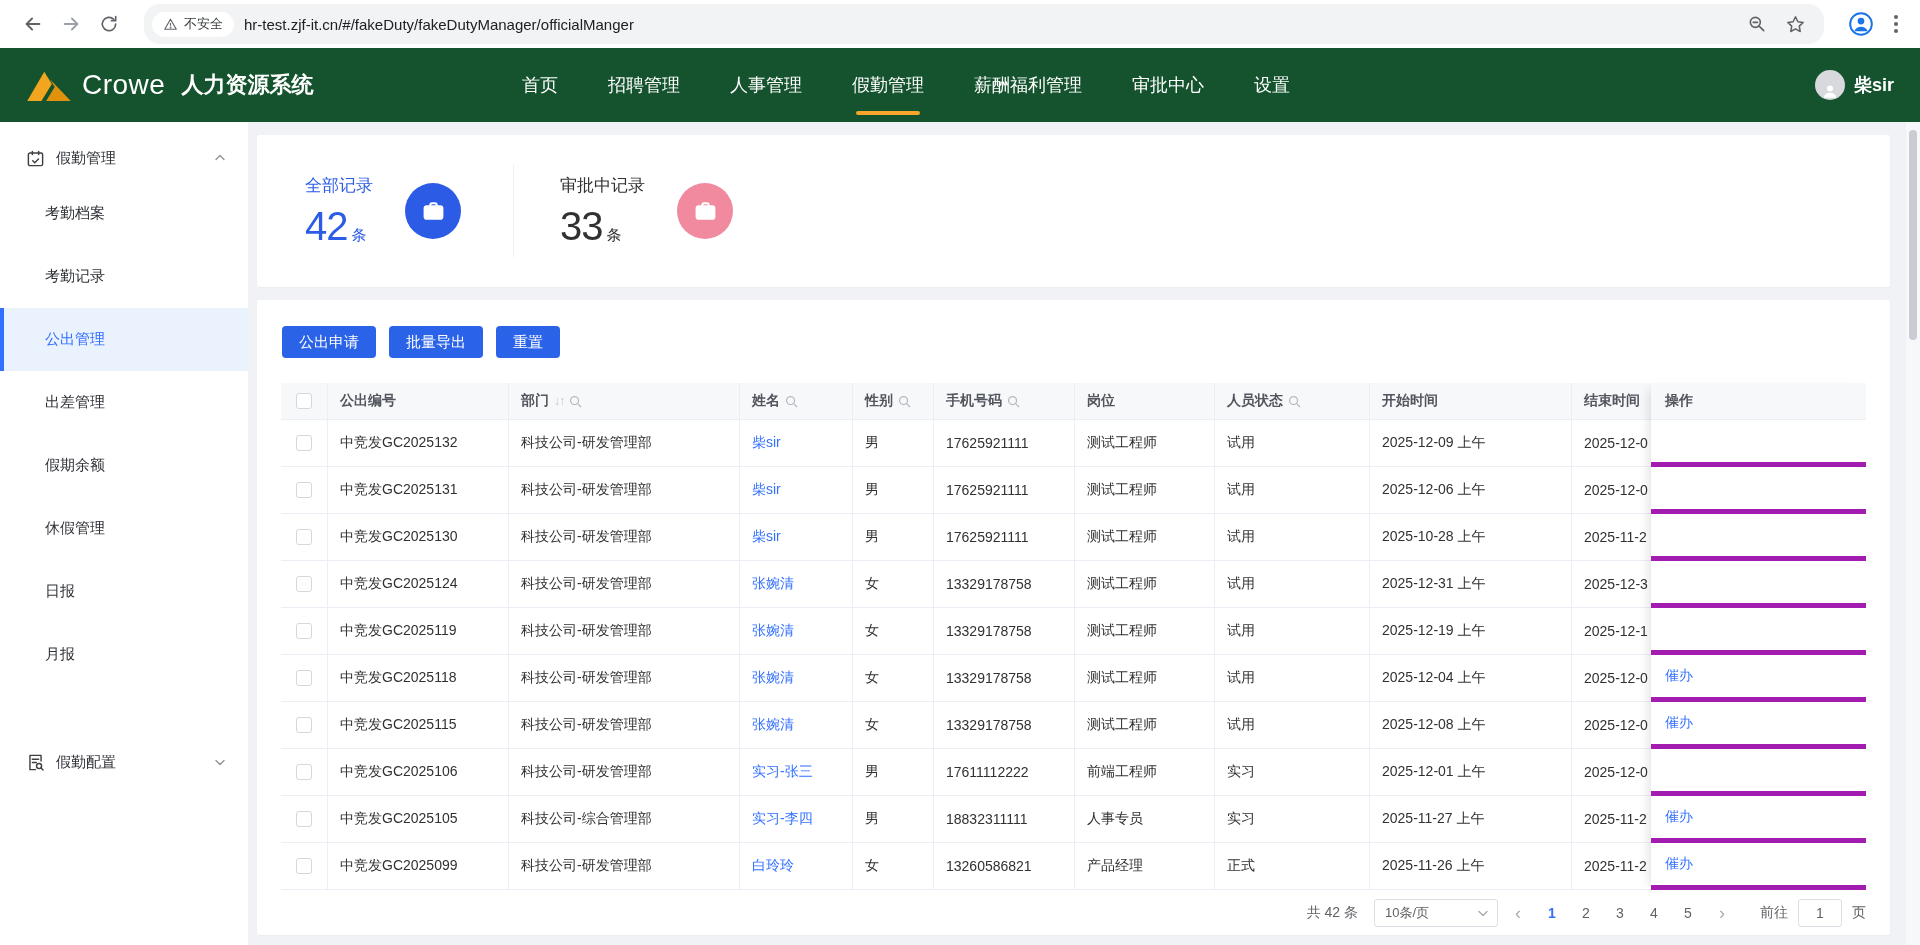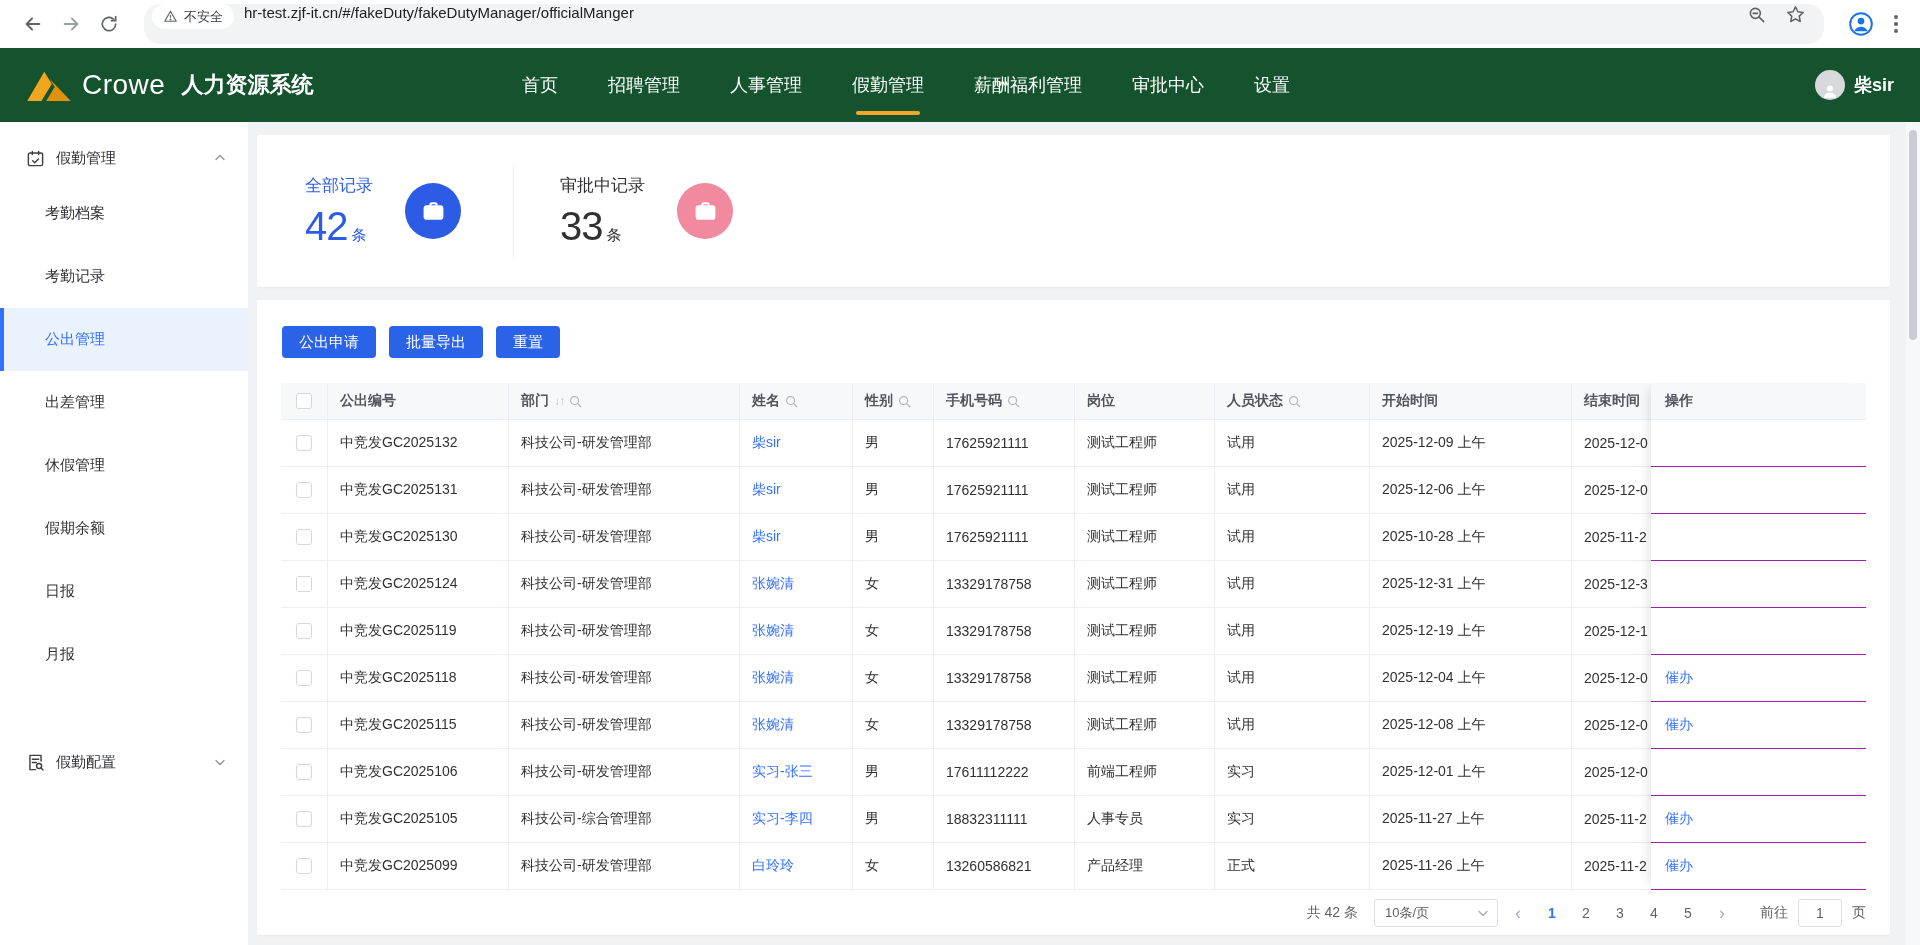"不安全" .url-bar { align-items: flex-start -> center }
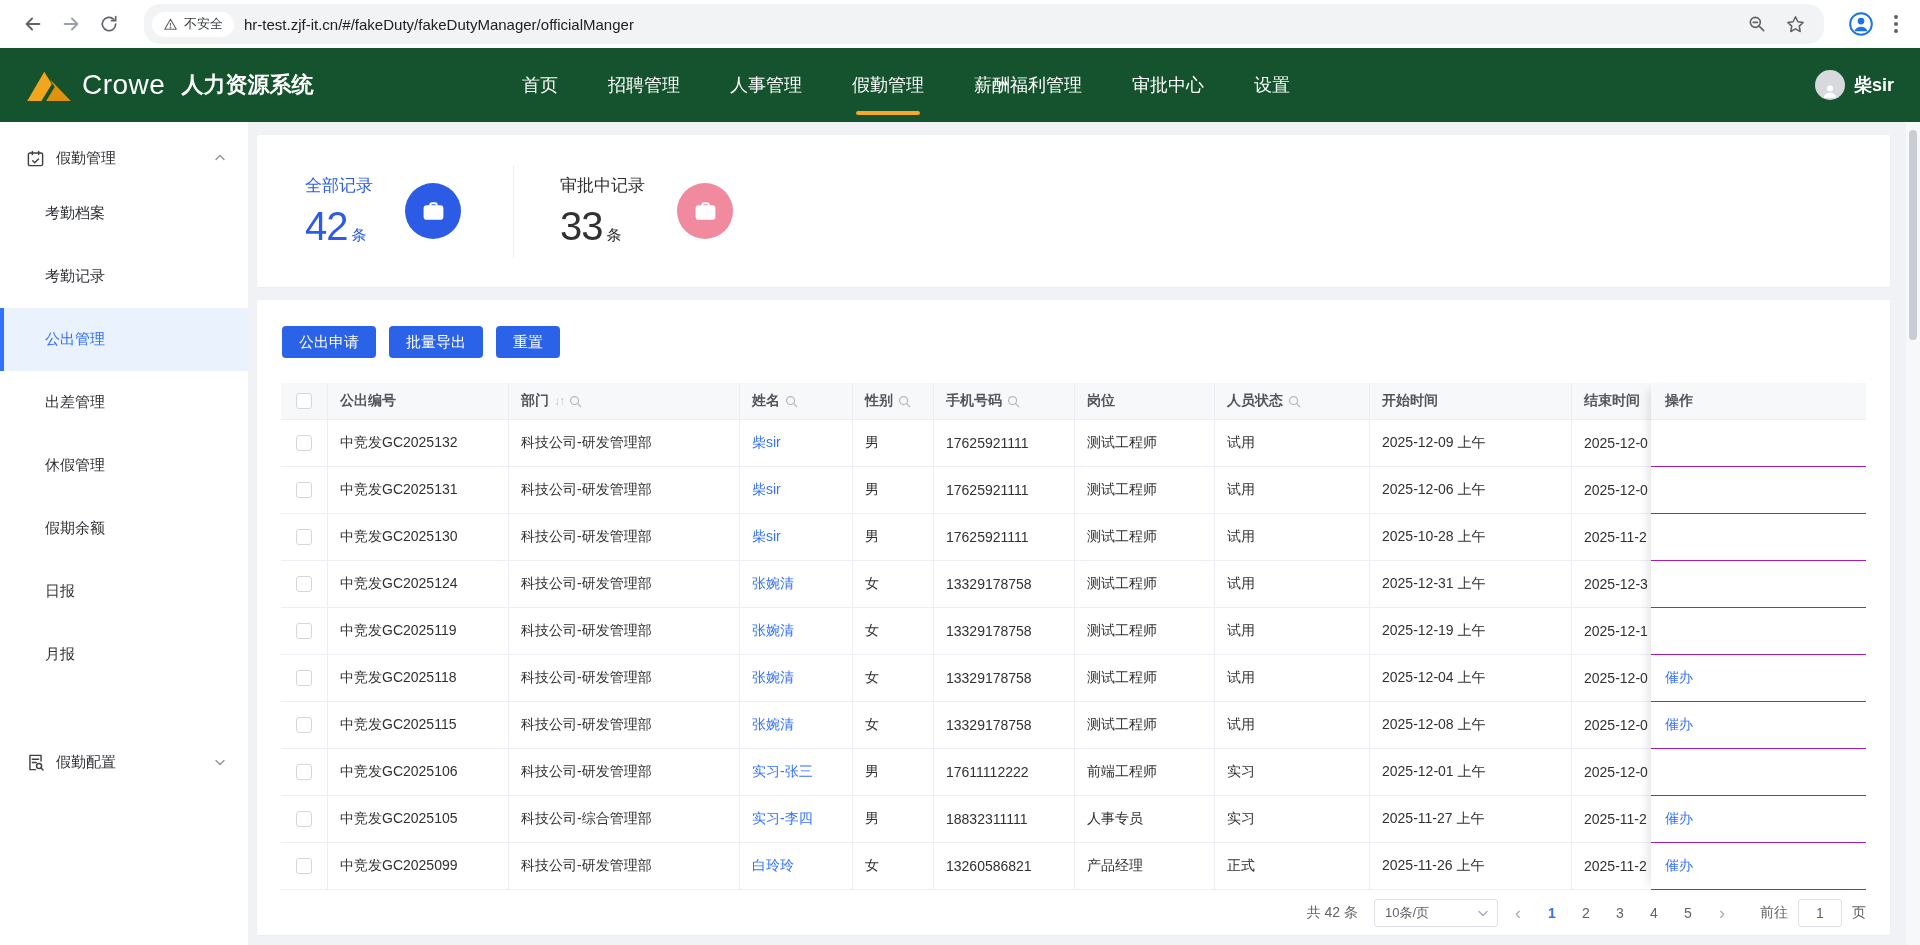"休假管理" div.side-item { order: before "假期余额" -> after "假期余额" }
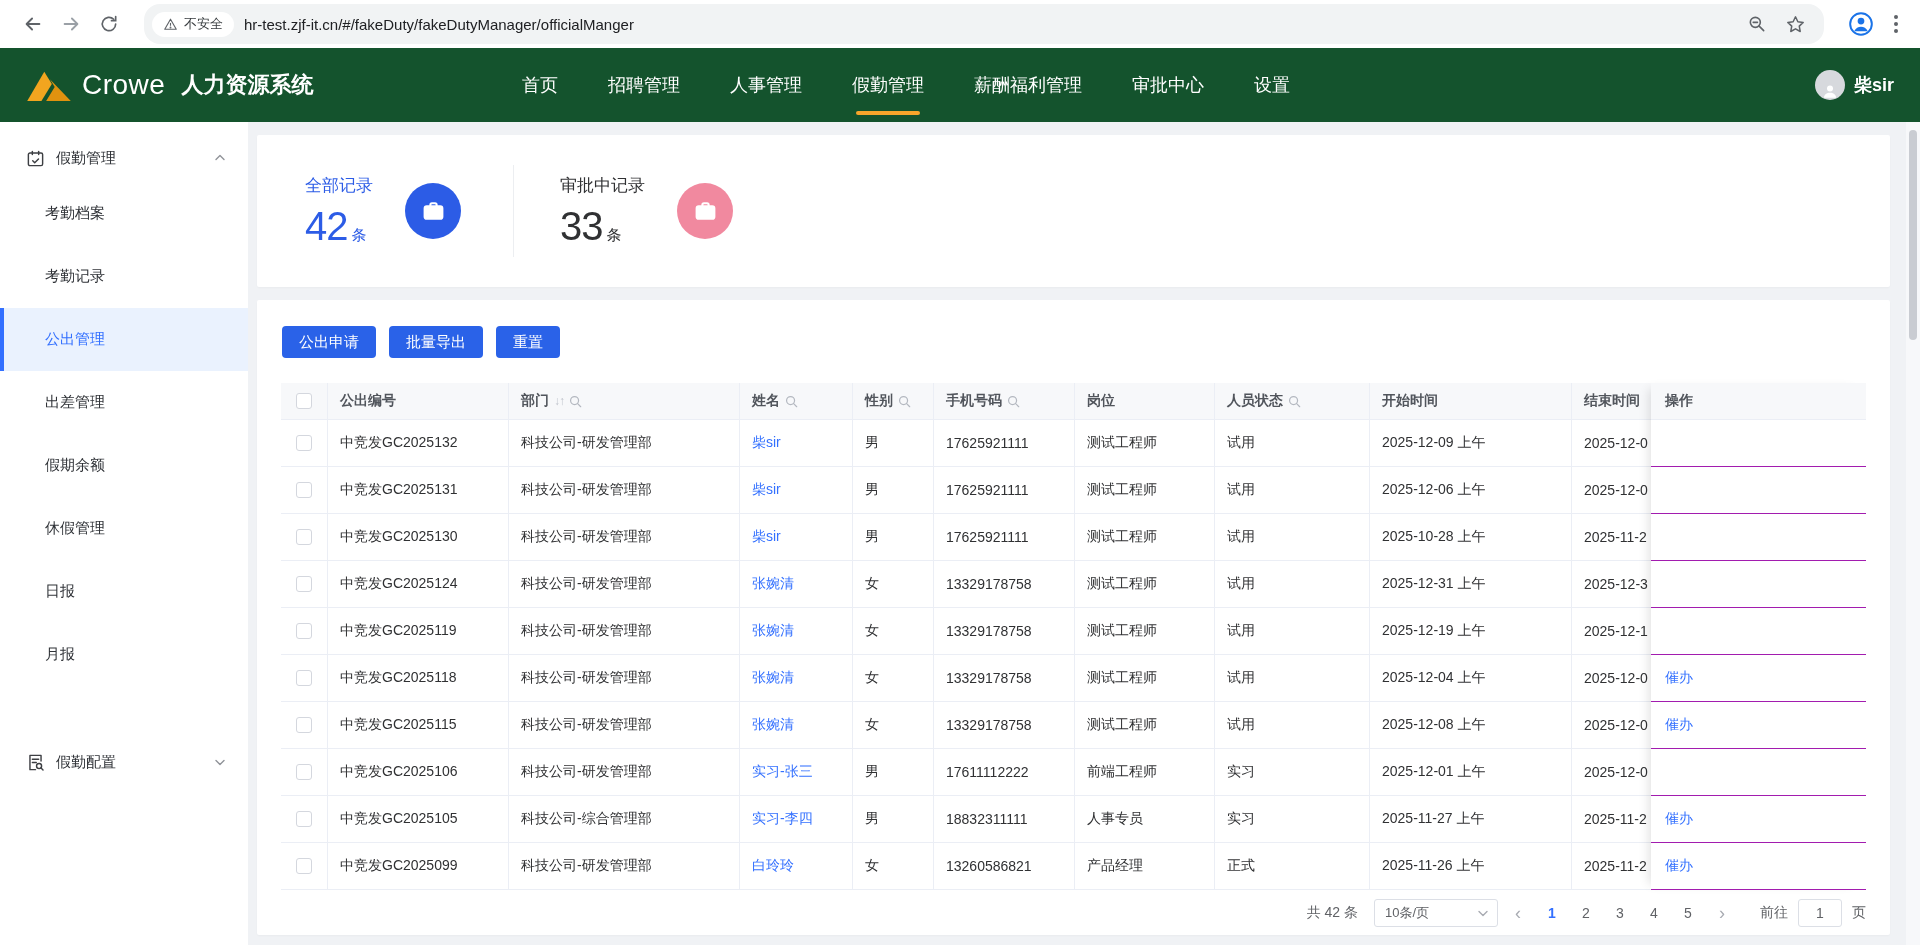"催办" .fx-cell { border-bottom: 1px solid #a21caf -> 5px solid #a21caf }
